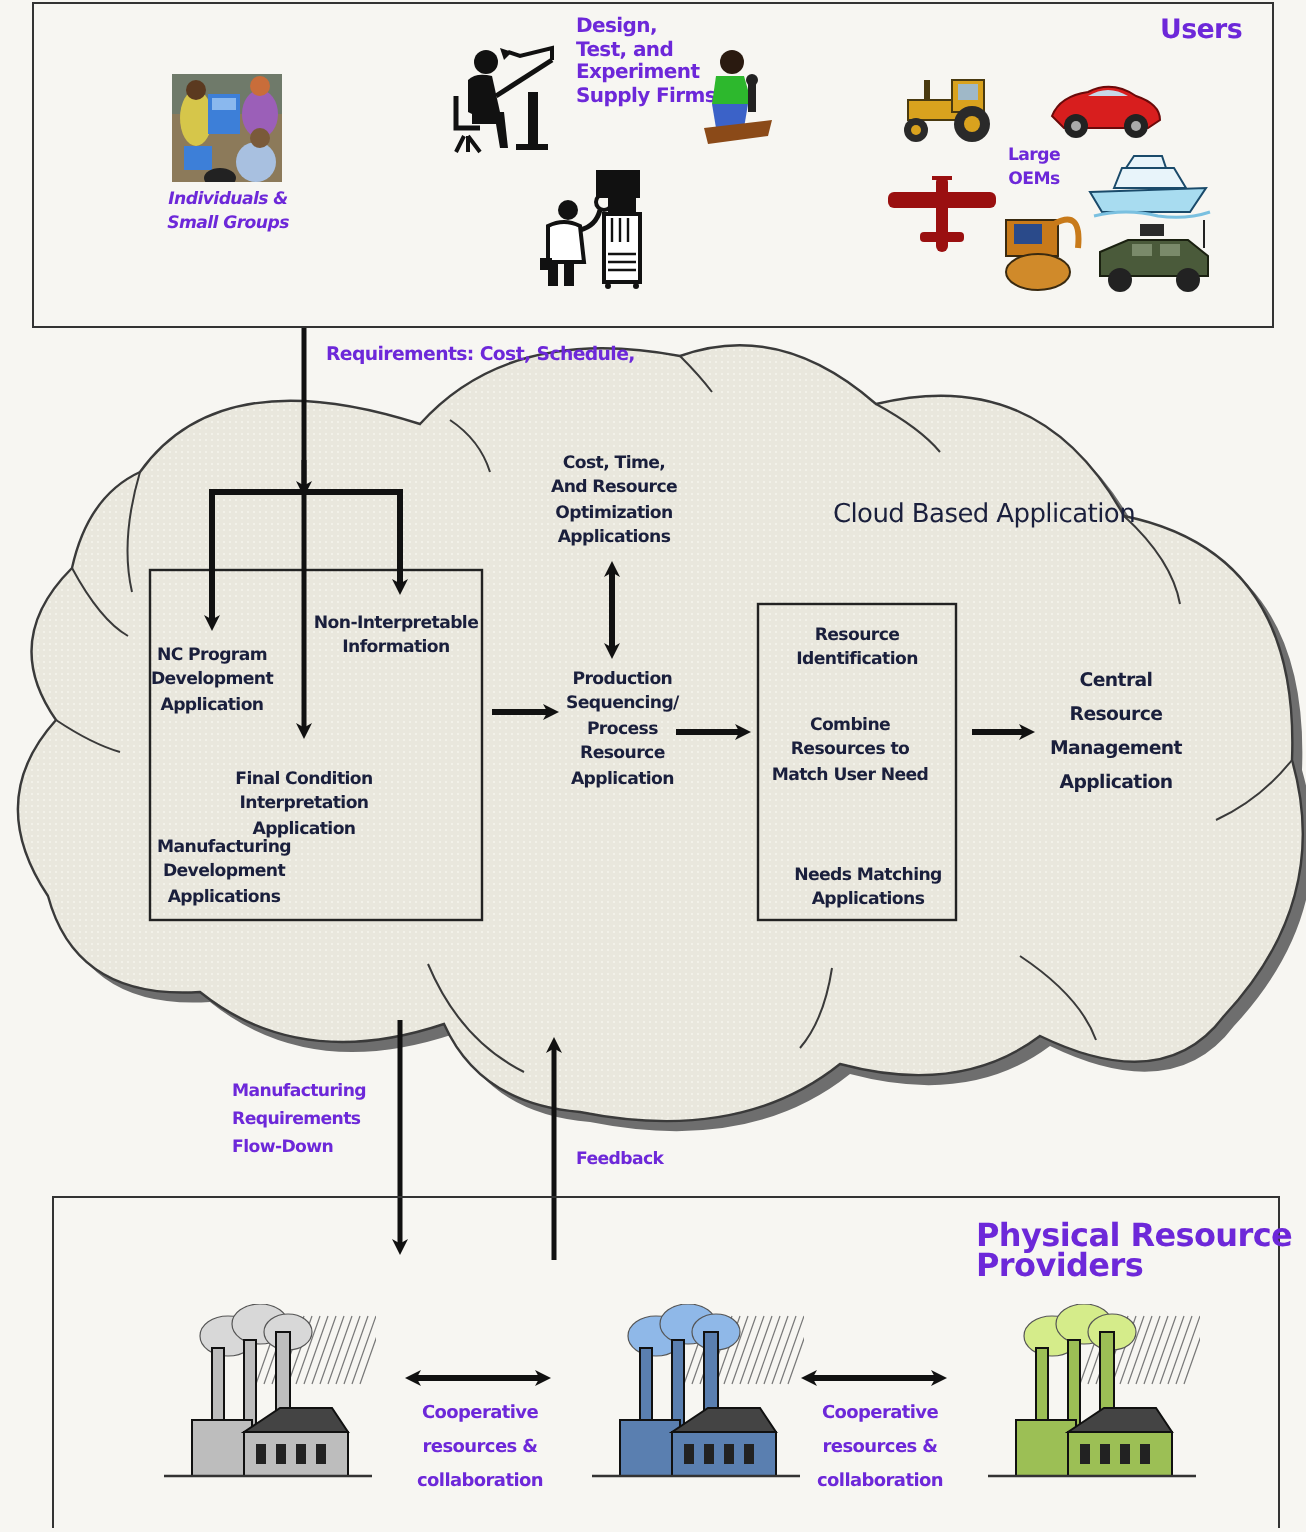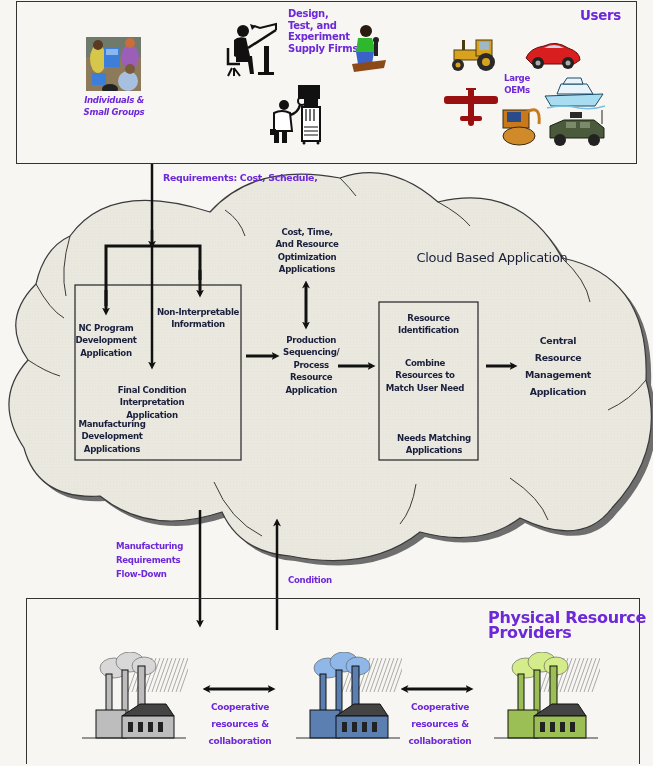"Condition" div.t { text: Condition -> Feedback }
